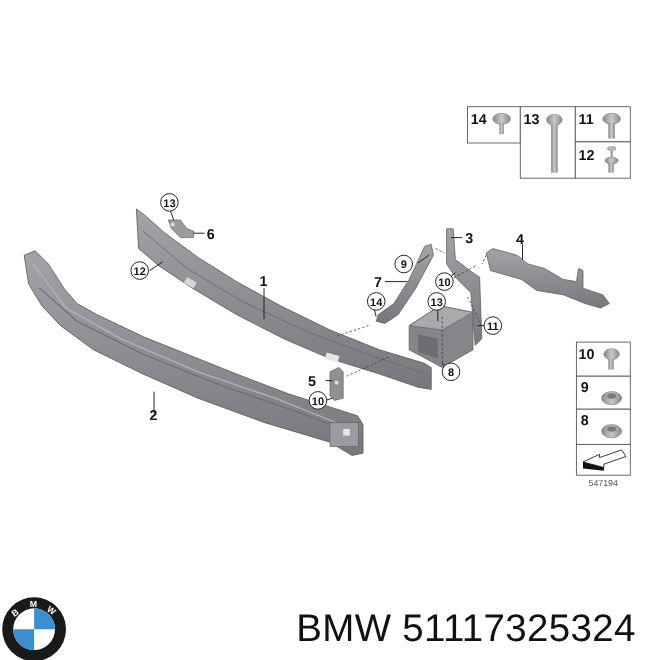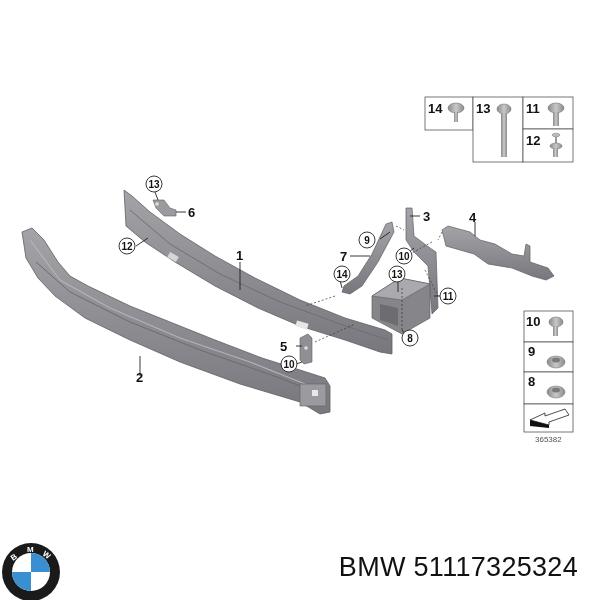"365382" div { text: 365382 -> 547194 }
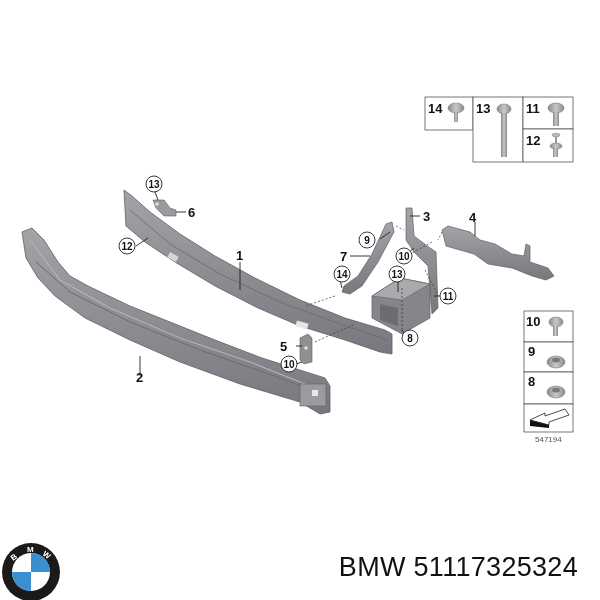"BMW 51117325324" #caption { font-size: 27px -> 35px }
